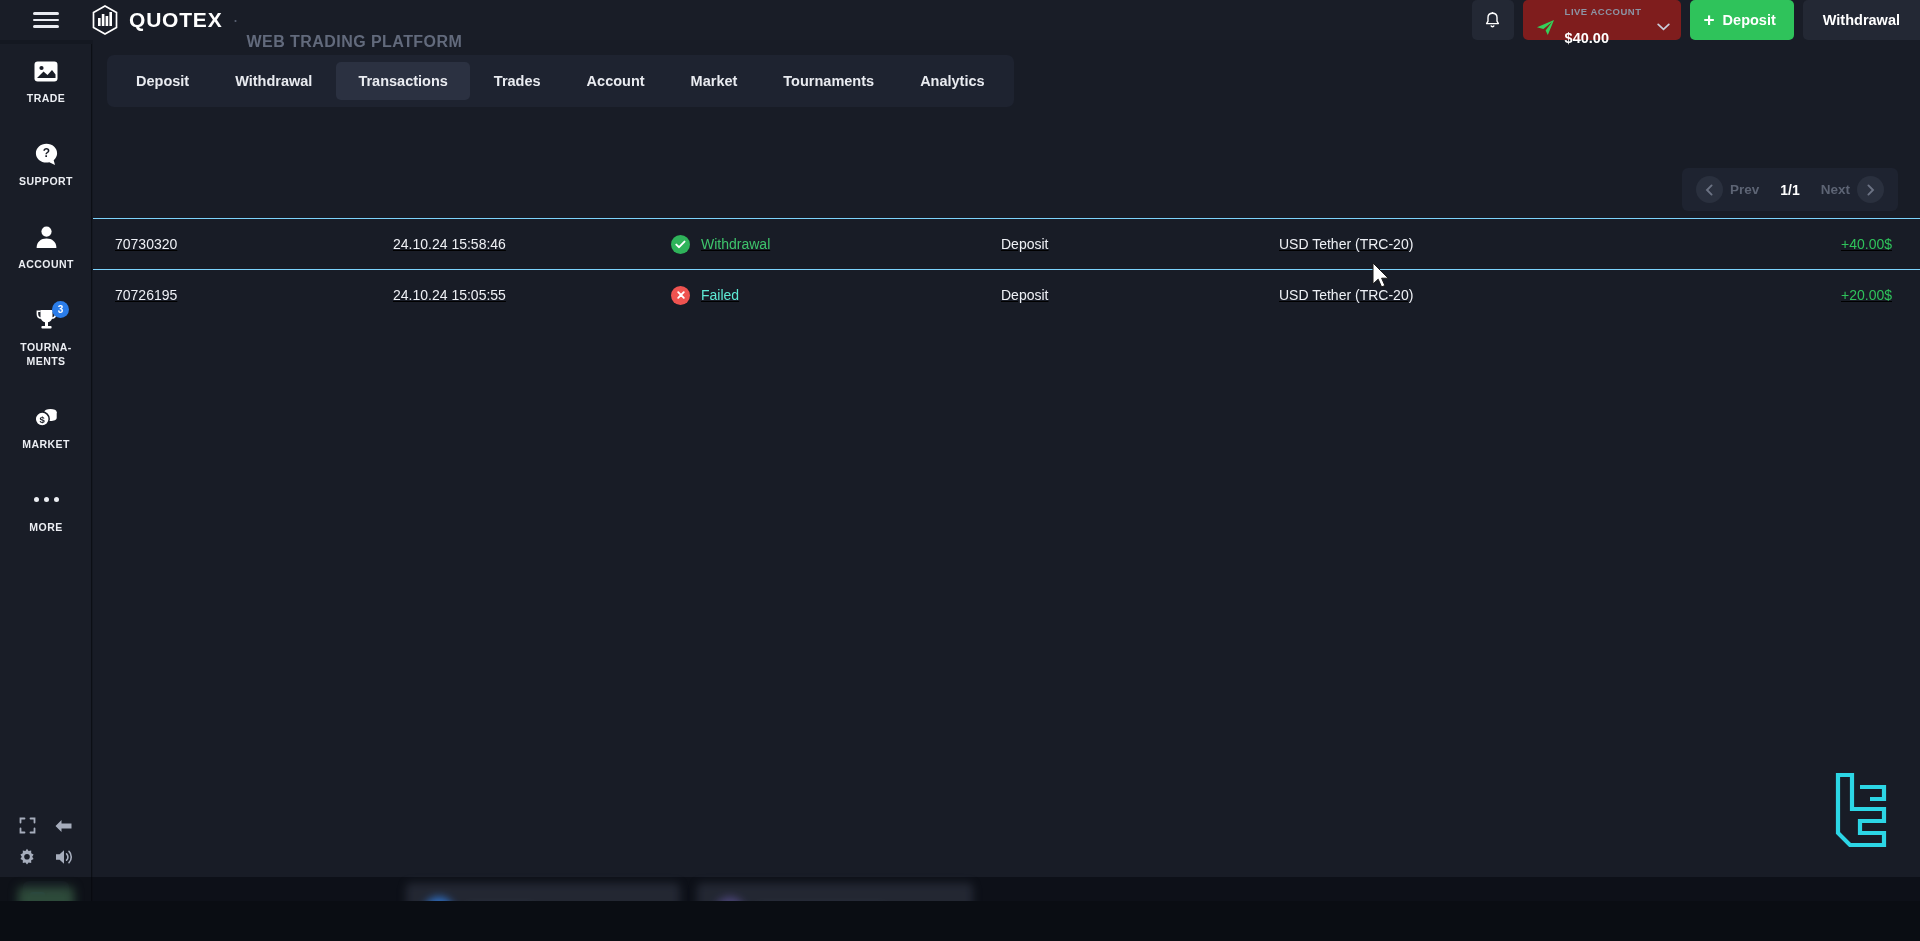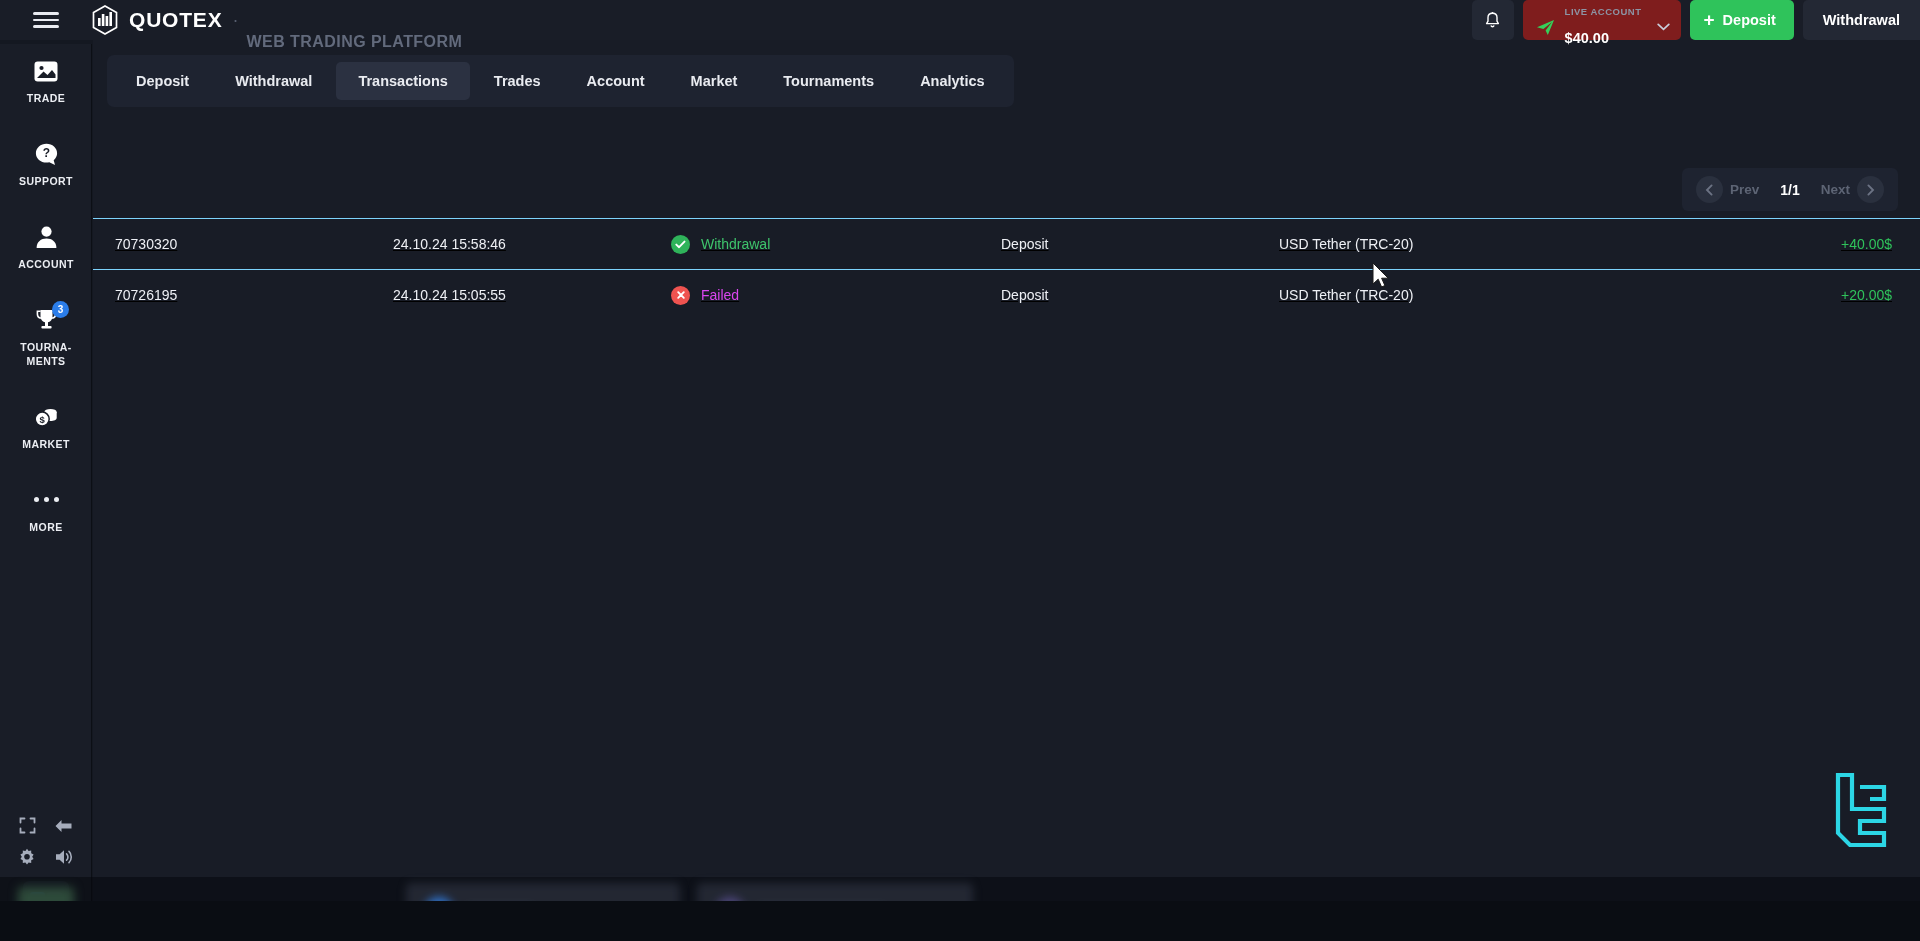"Failed" .st-txt.bad { color: #d946ef -> #5eead4 }
